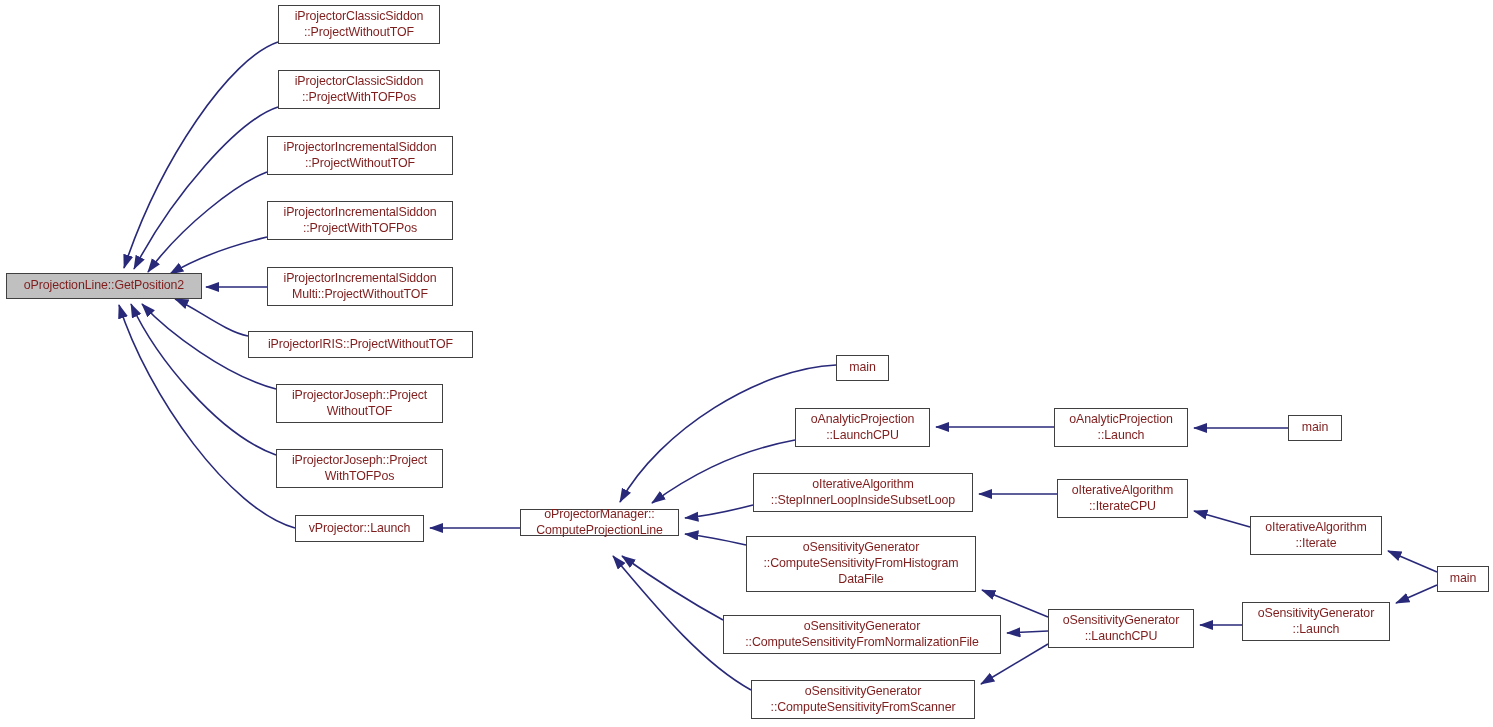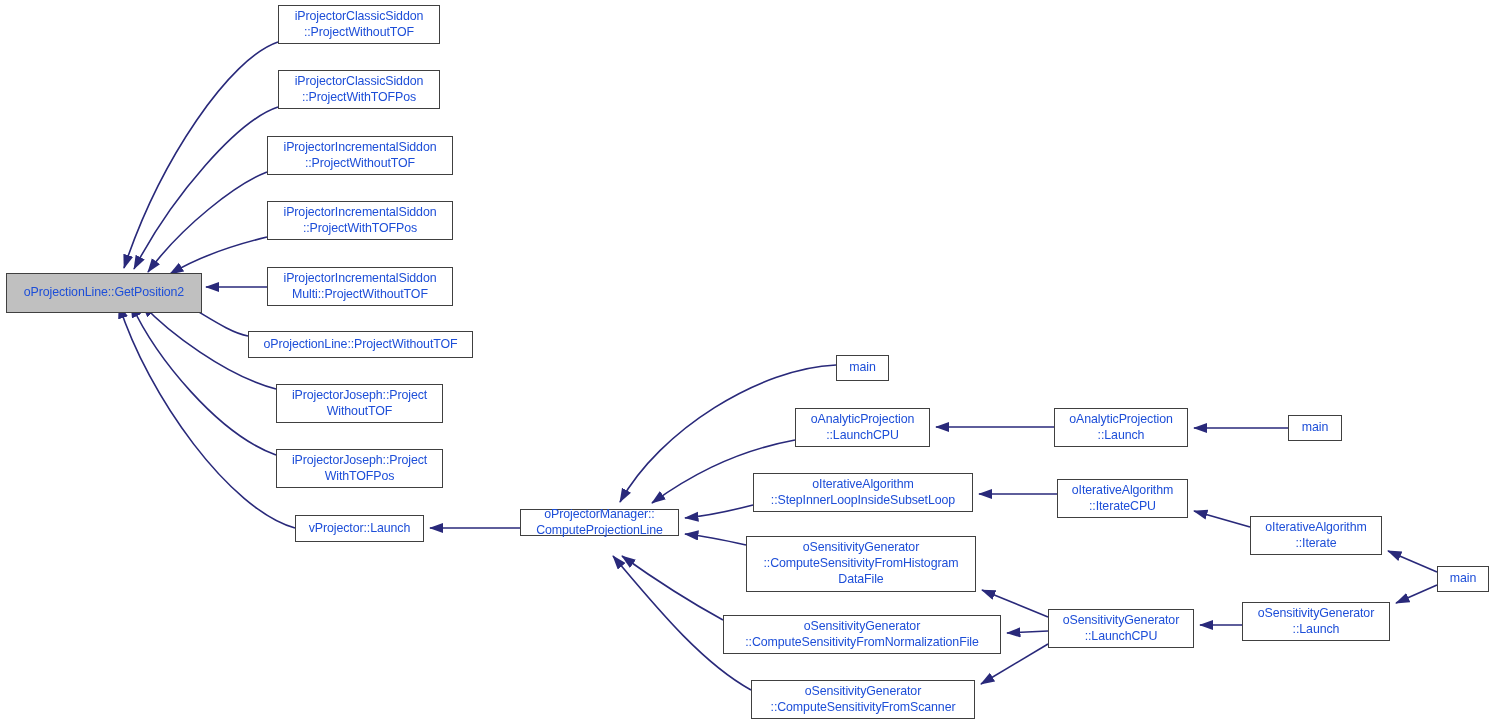"iProjectorClassicSiddon" .node { color: #1d4ed8 -> #7f1d1d }
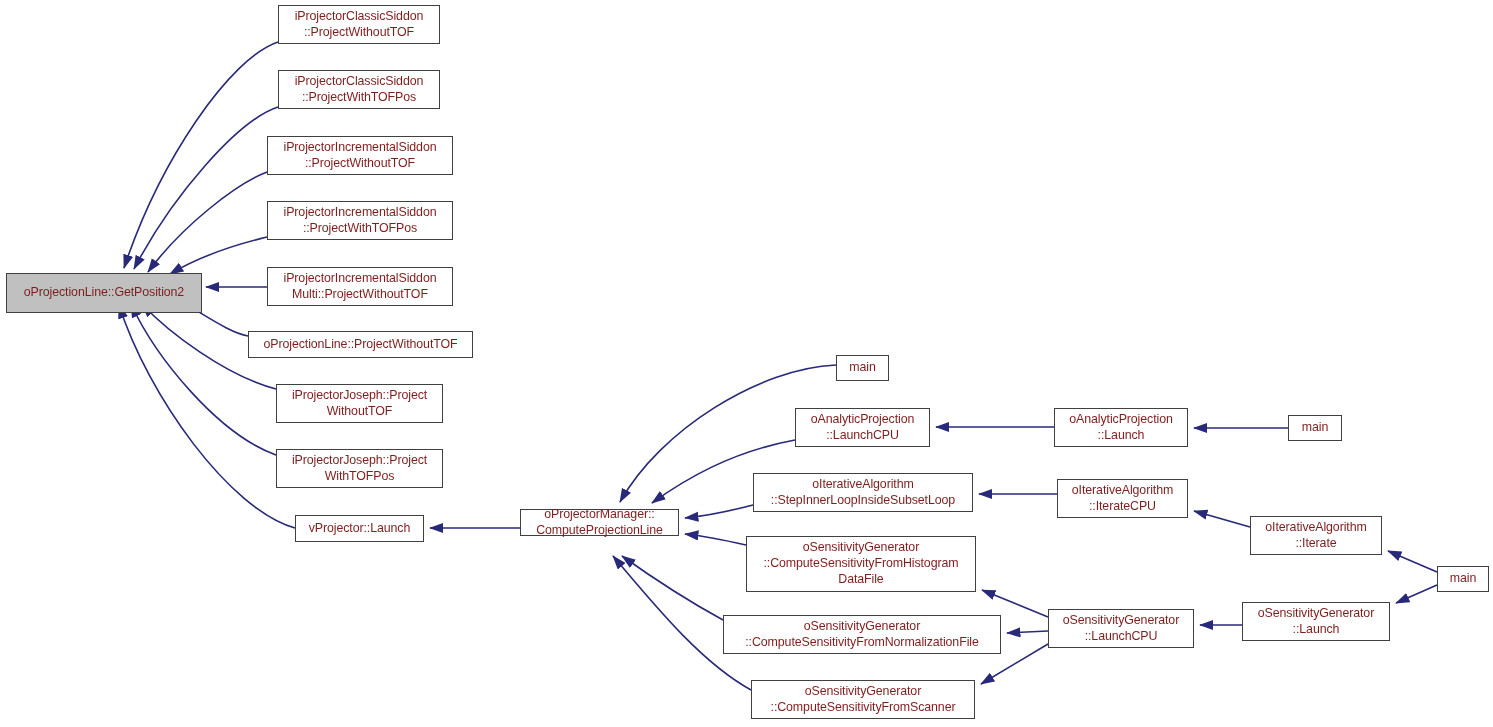"oProjectionLine::GetPosition2" div.node { height: 40px -> 26px }
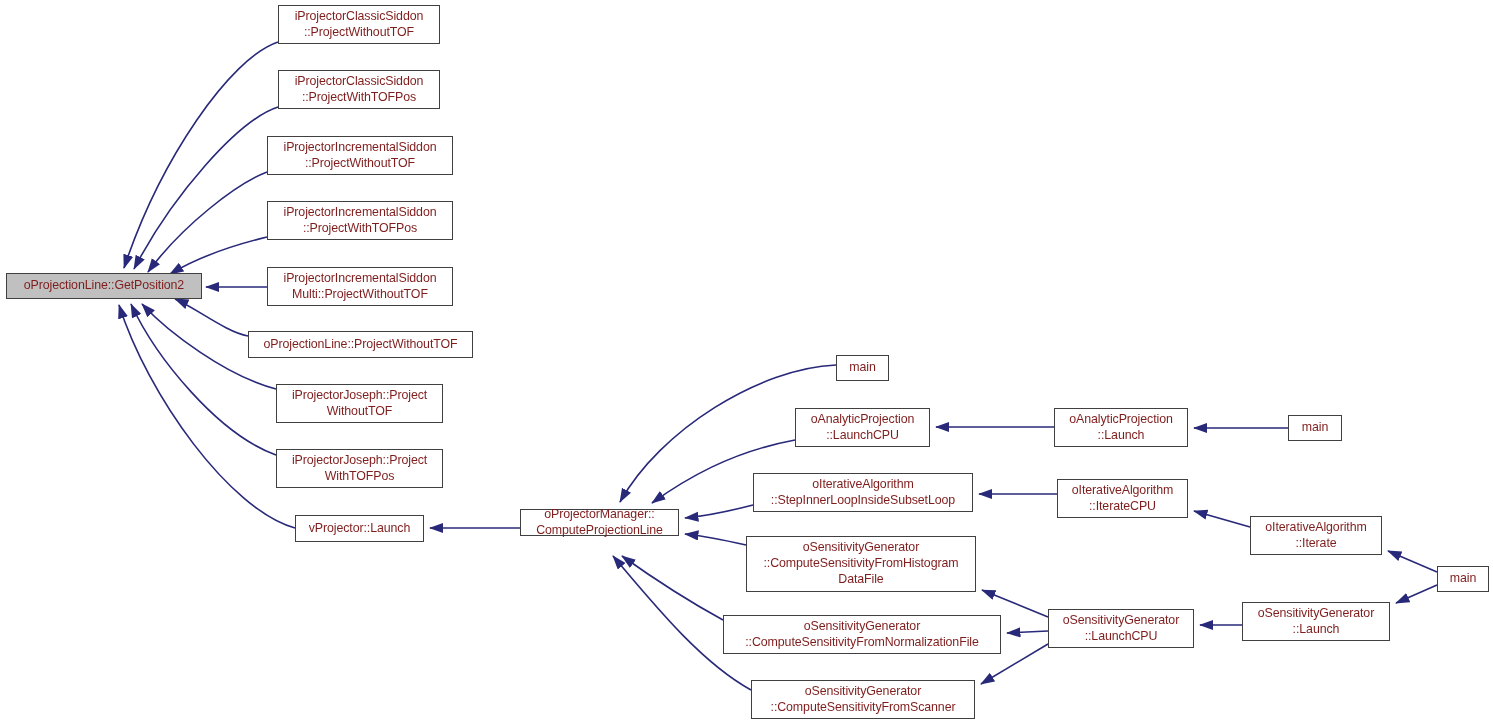"oProjectionLine::ProjectWithoutTOF" span.lbl { text: oProjectionLine::ProjectWithoutTOF -> iProjectorIRIS::ProjectWithoutTOF }
